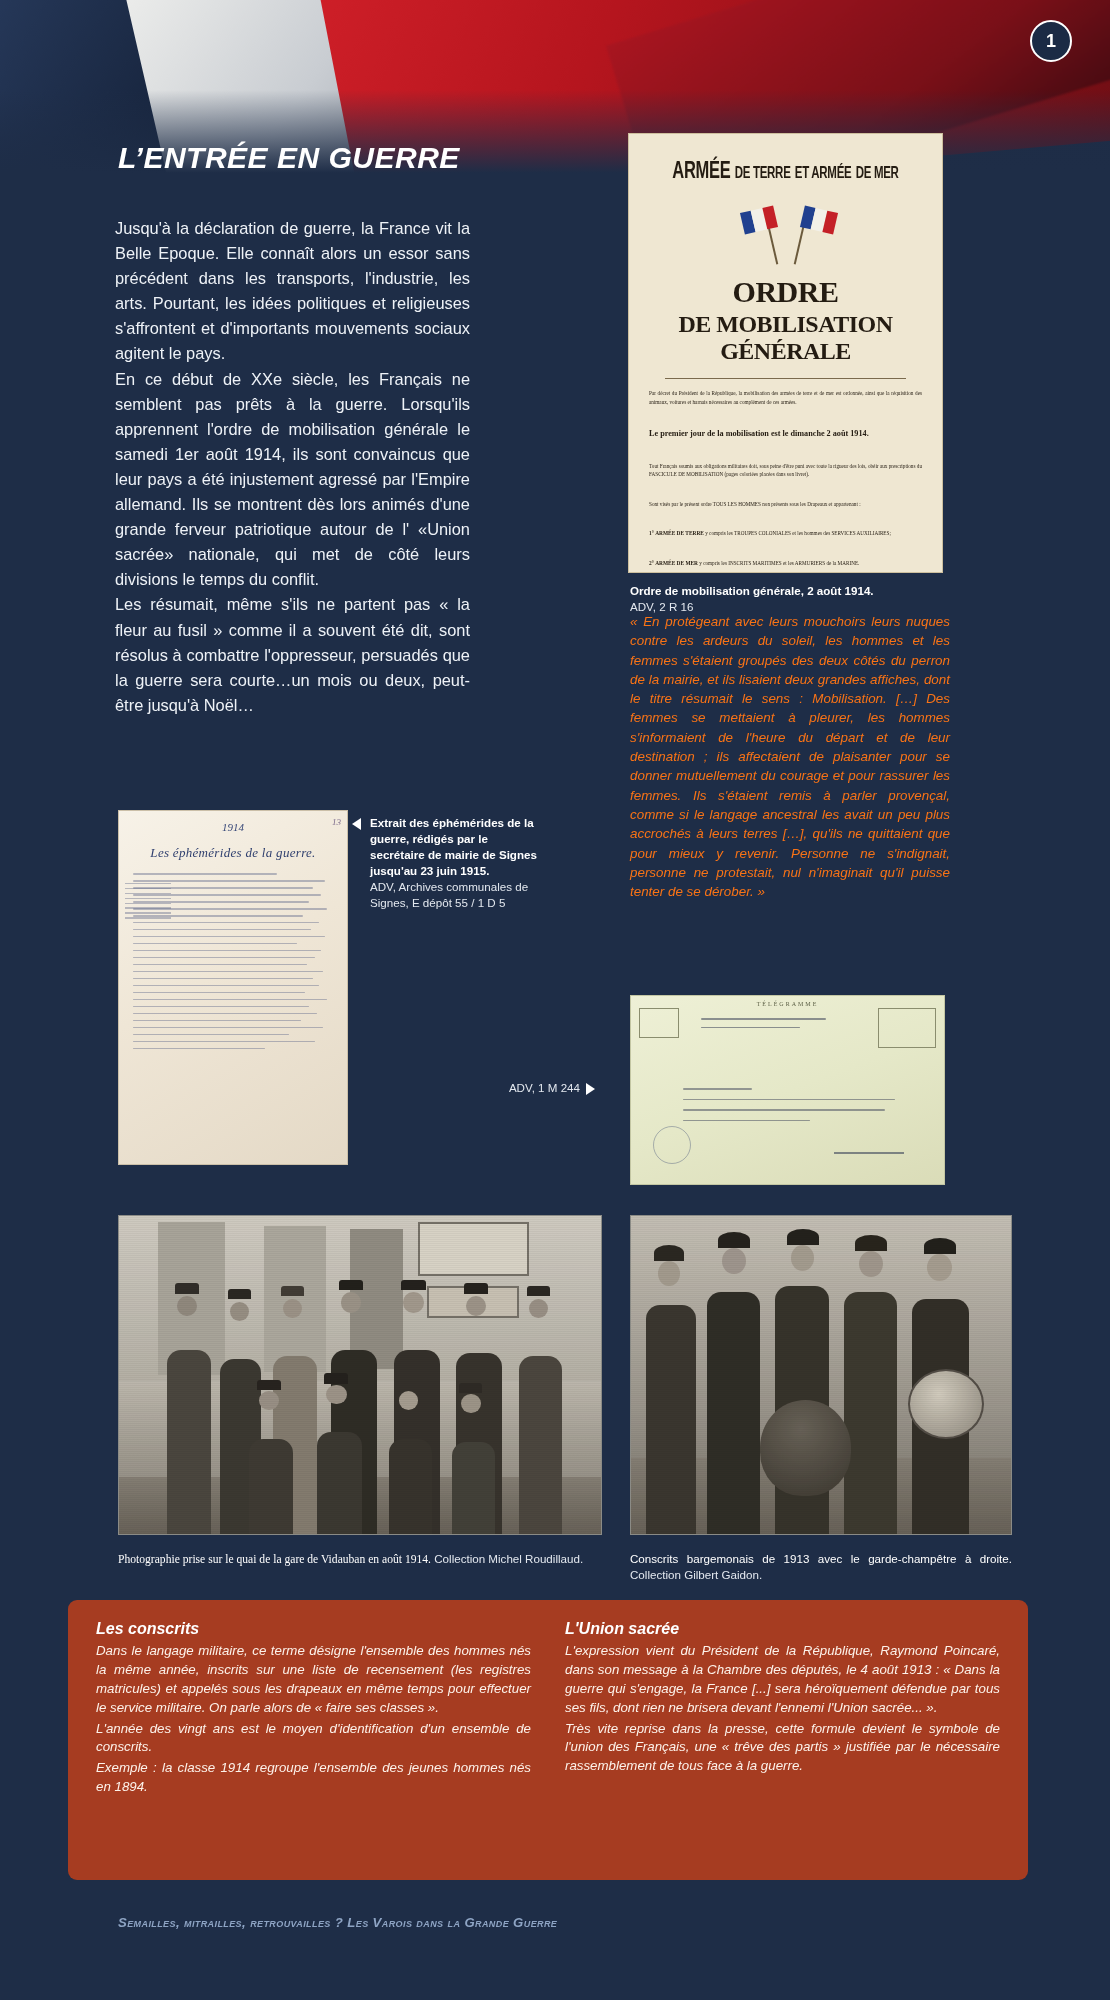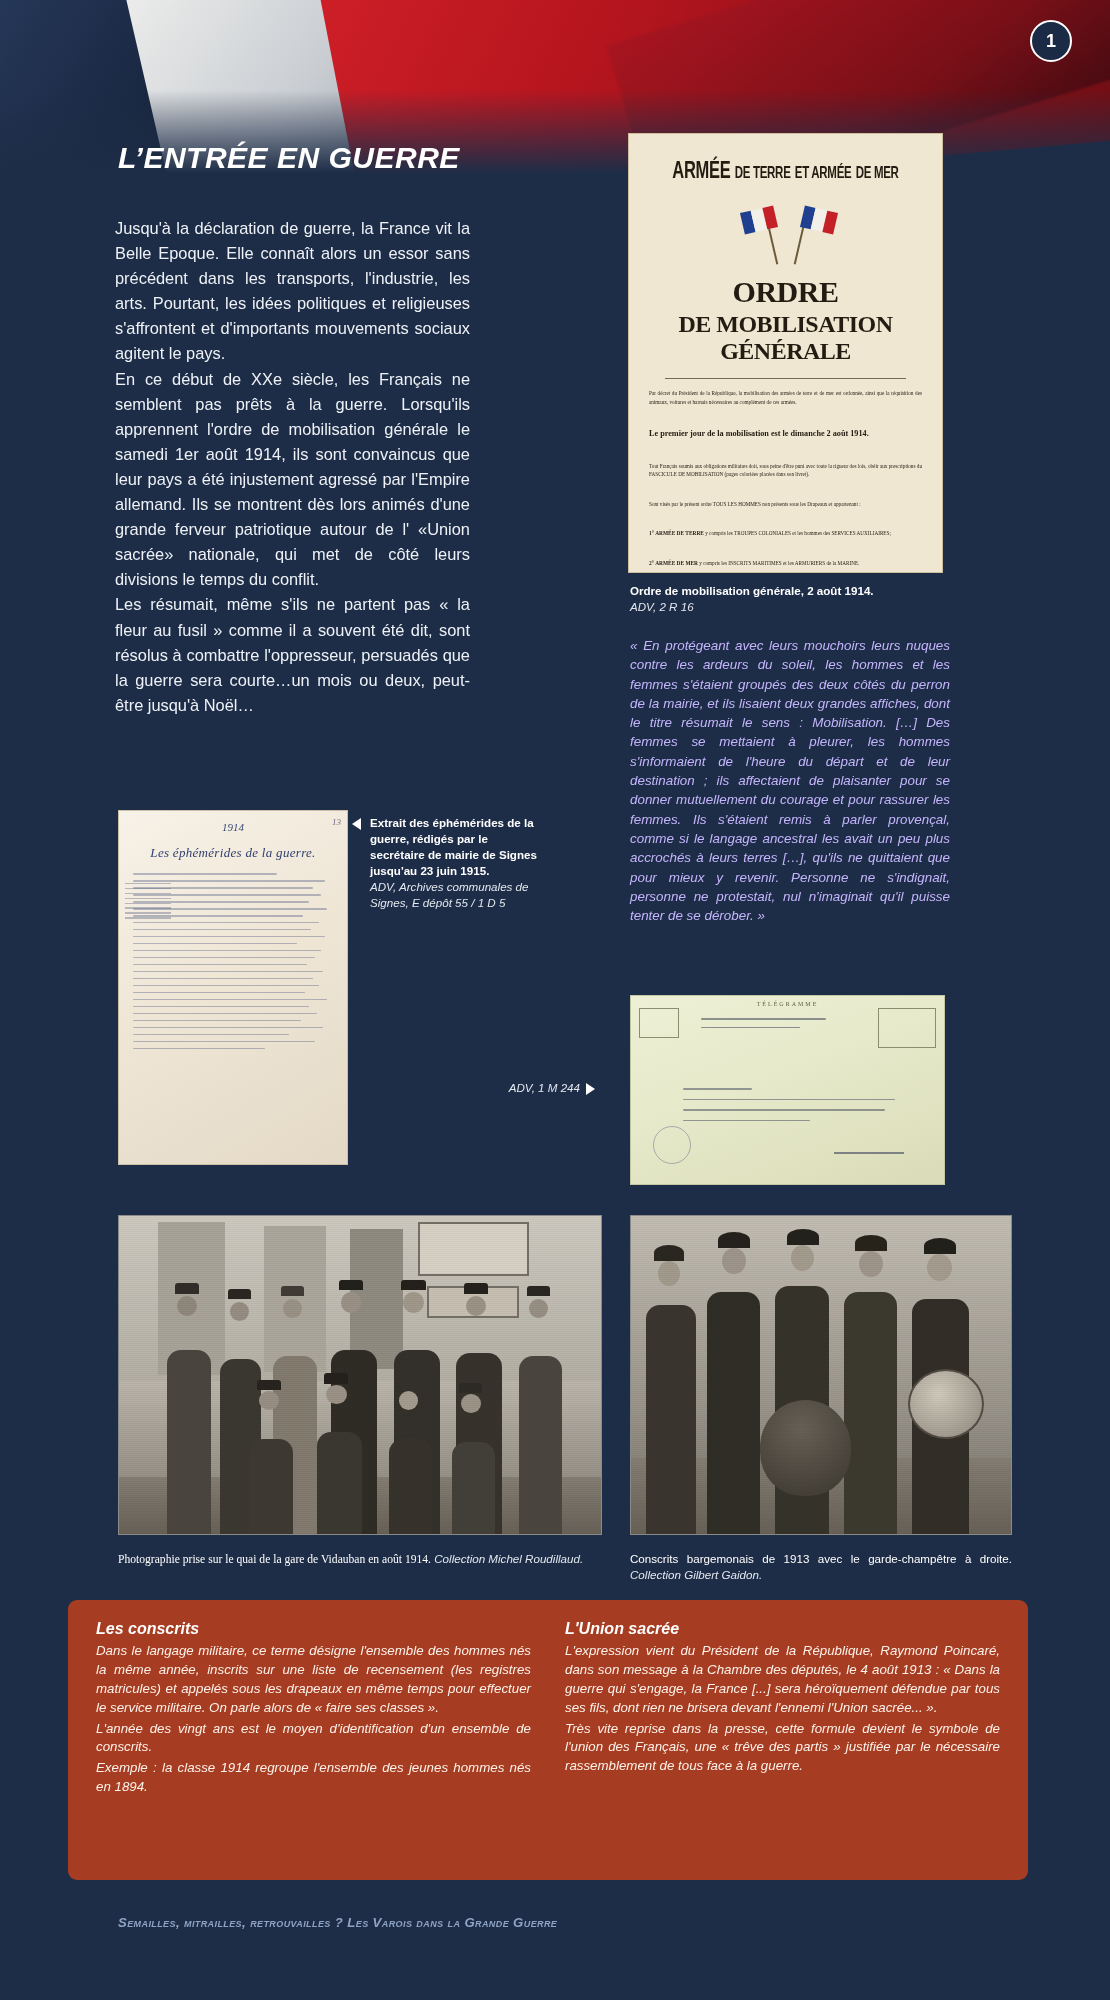"ADV, 2 R 16" .cap .i { font-style: italic -> none }
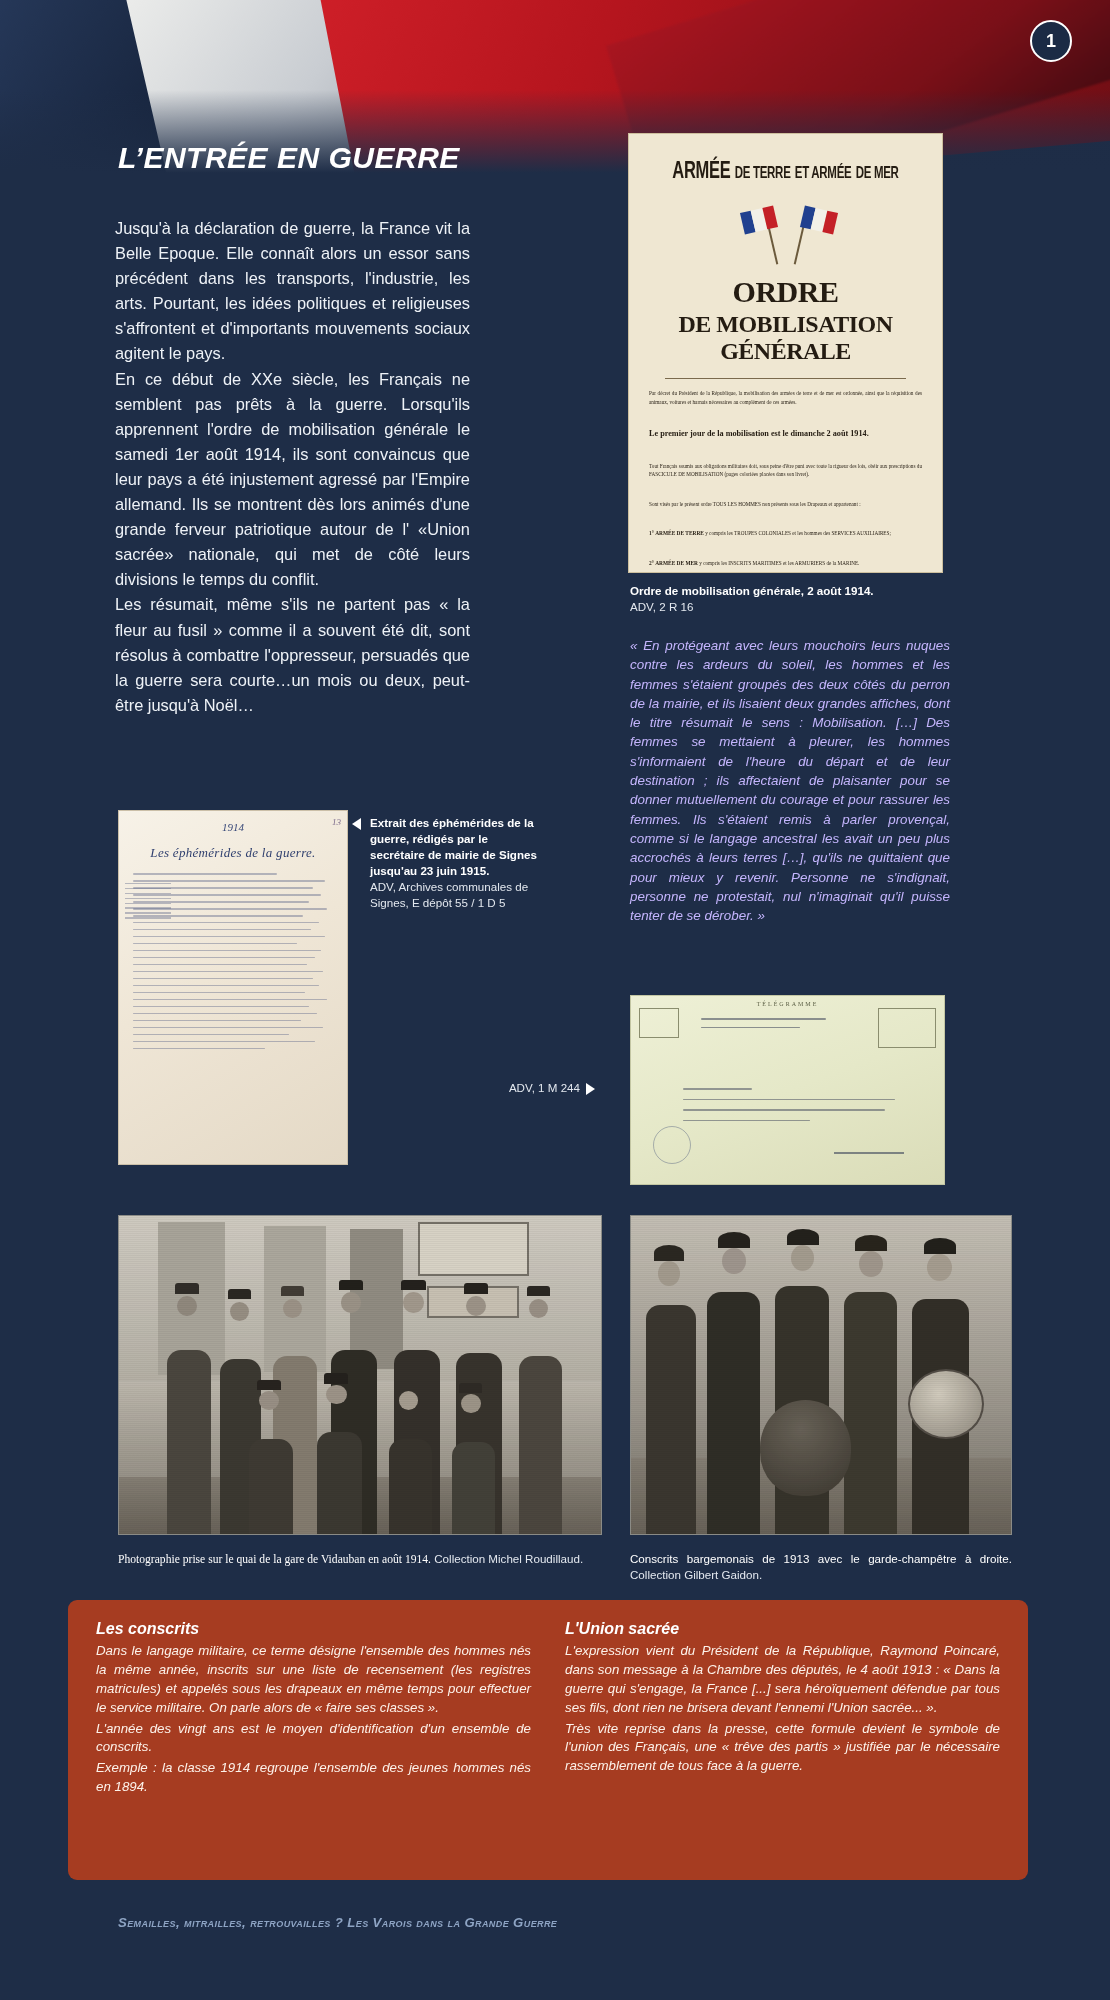"« En protégeant avec leurs" .quote { color: #c4b5fd -> #f97316; top: 636px -> 612px }
